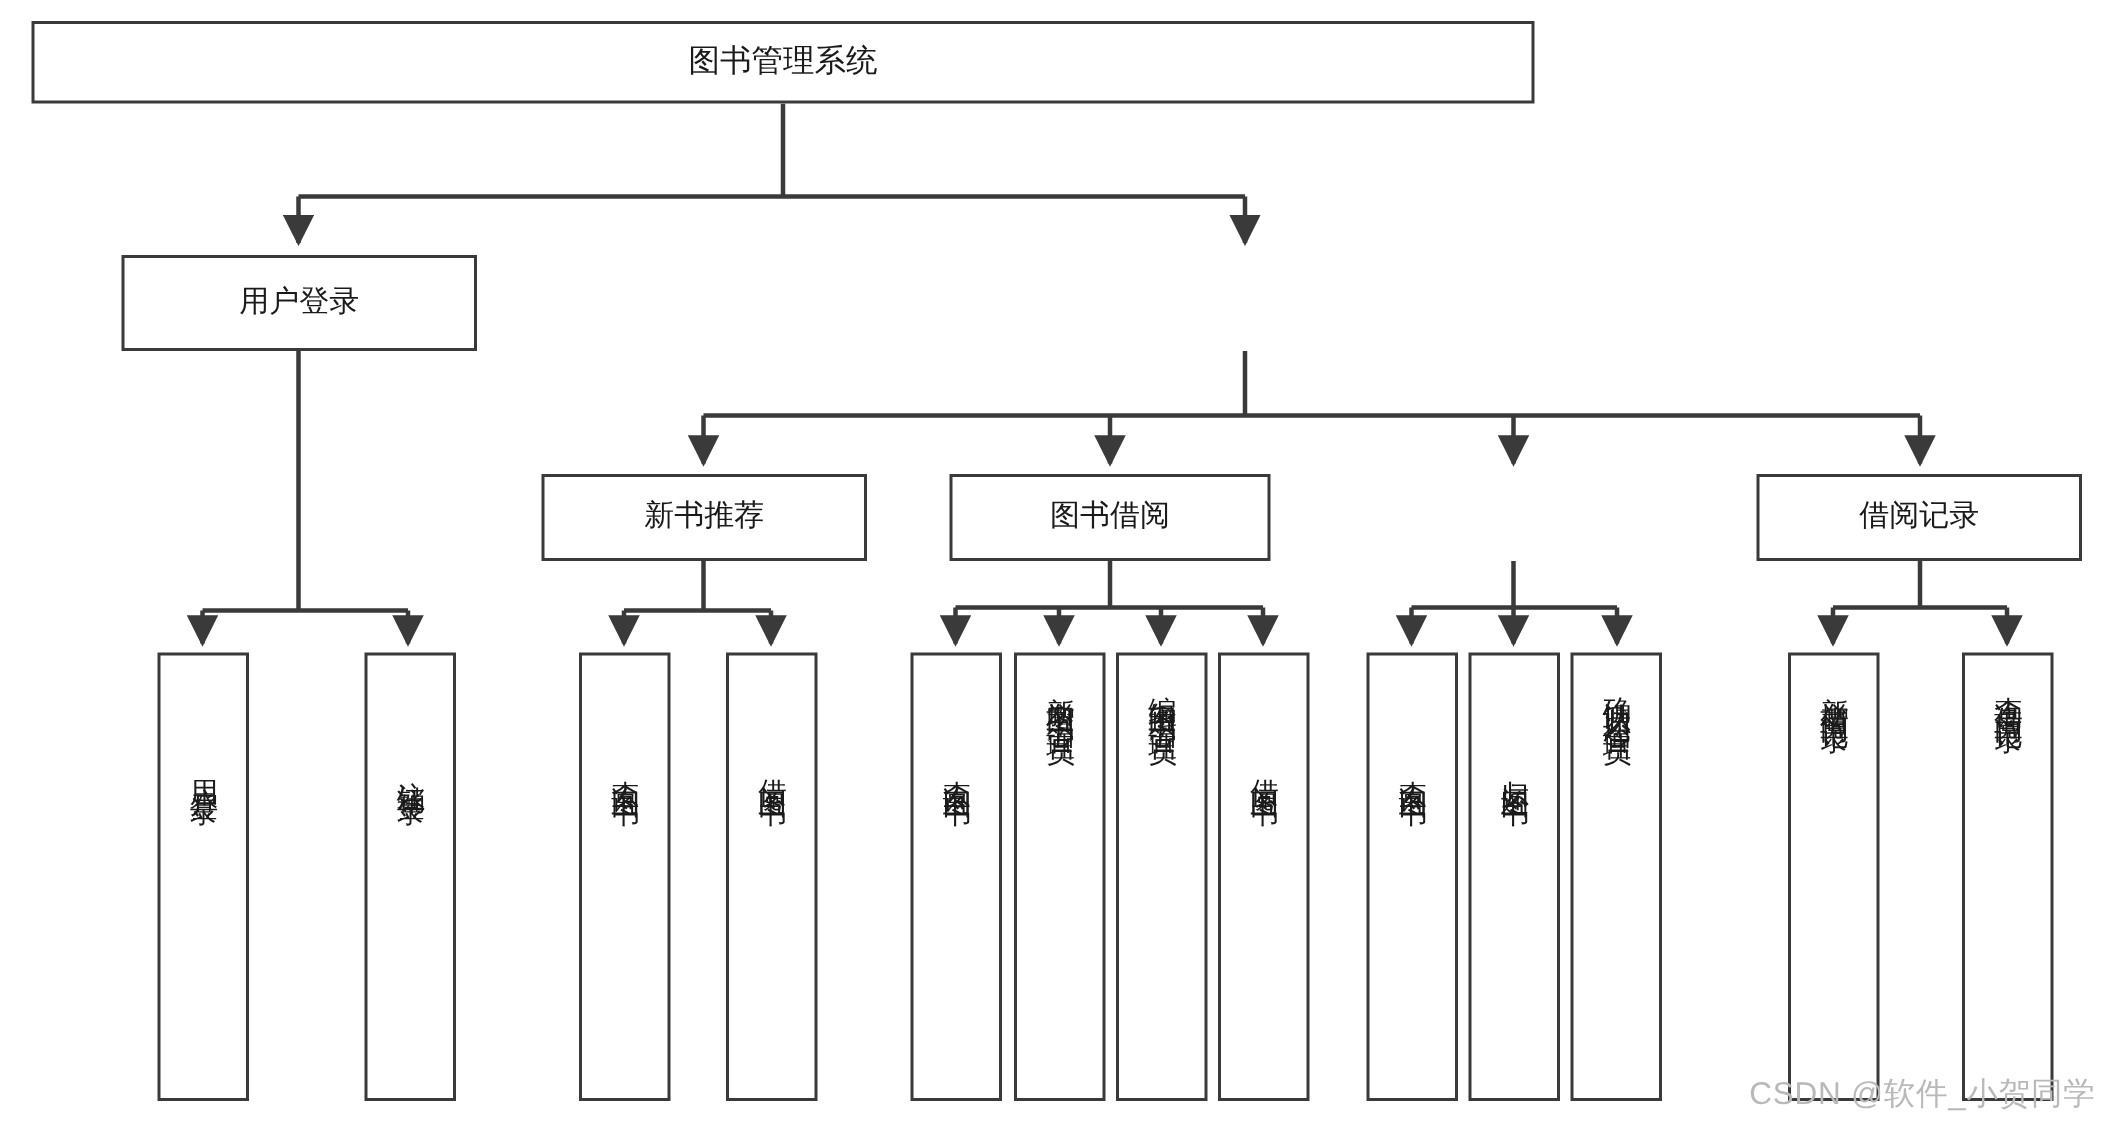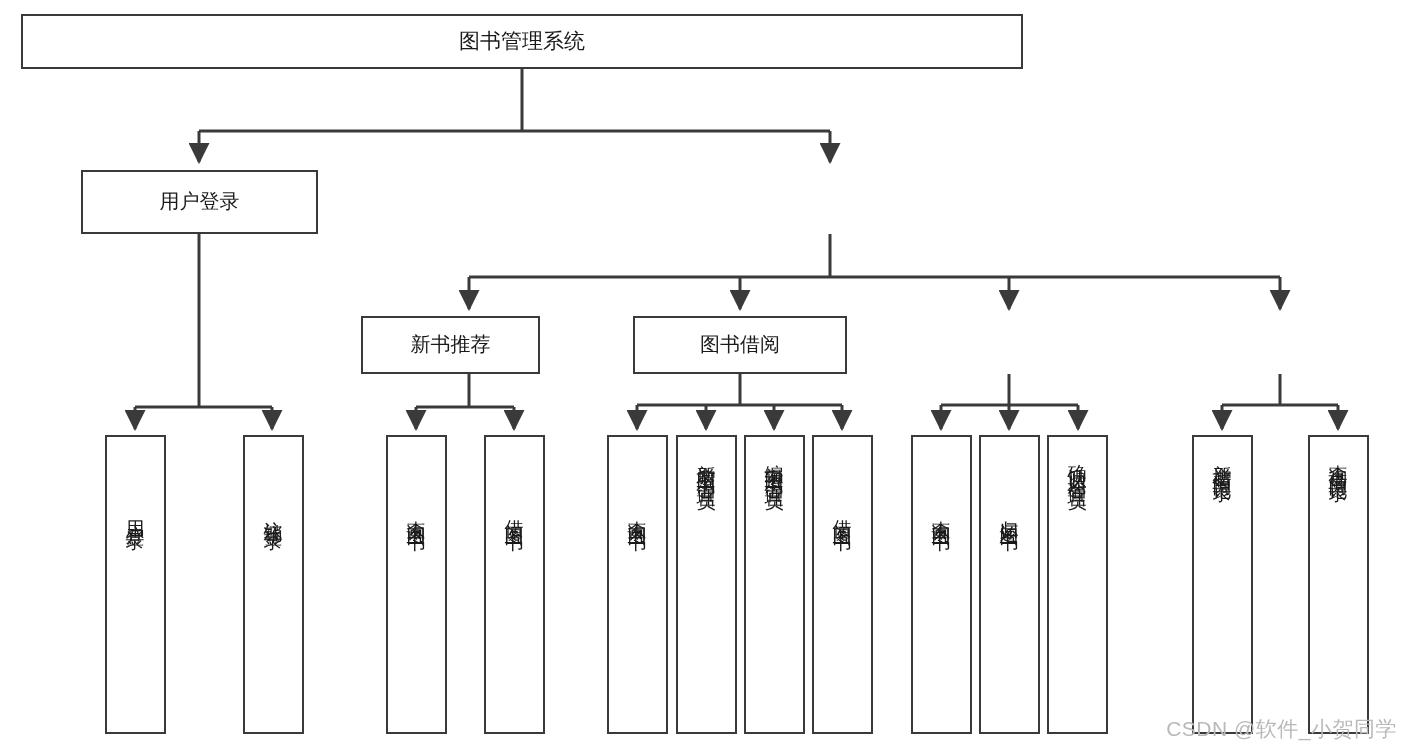"新书推荐" div.node { width: 179px -> 217px }
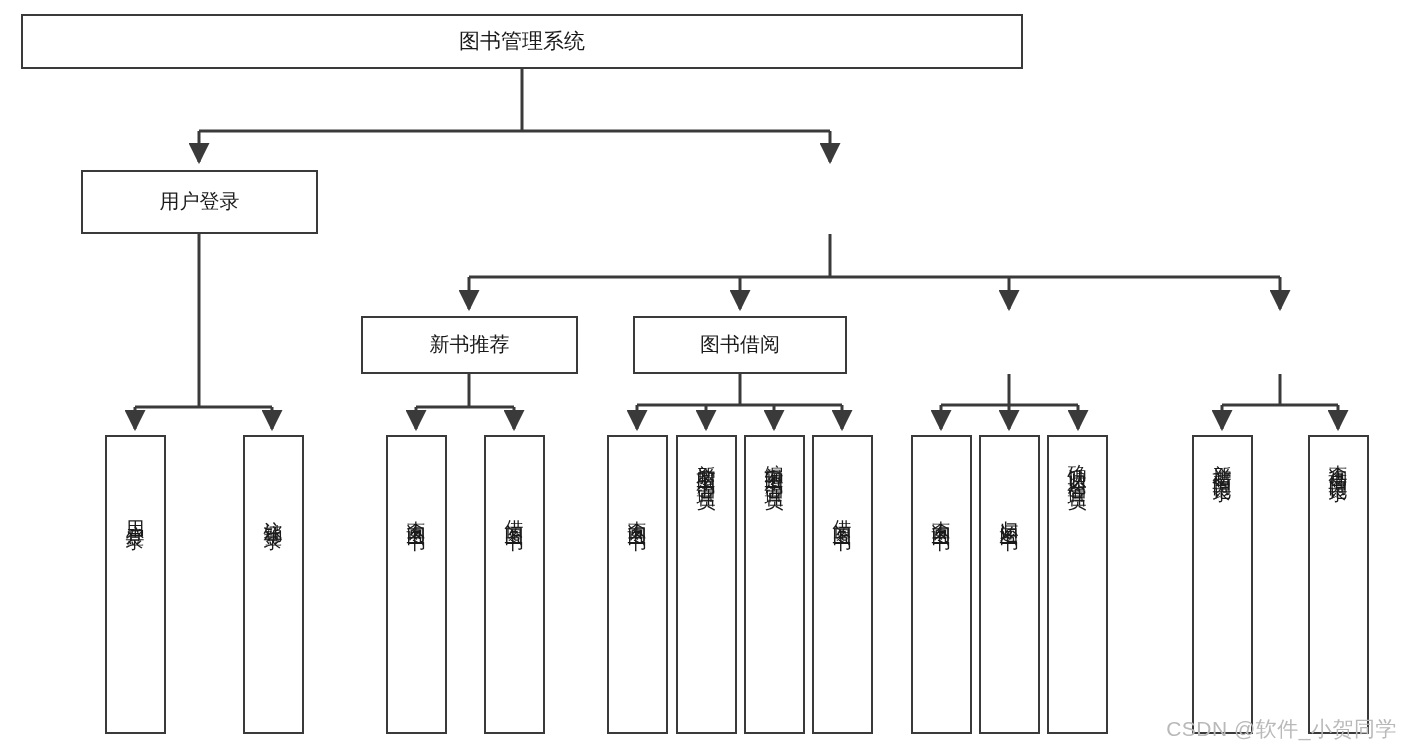"借阅记录" div.node { html: none -> <div> <span>借阅记录</span> </div> }
